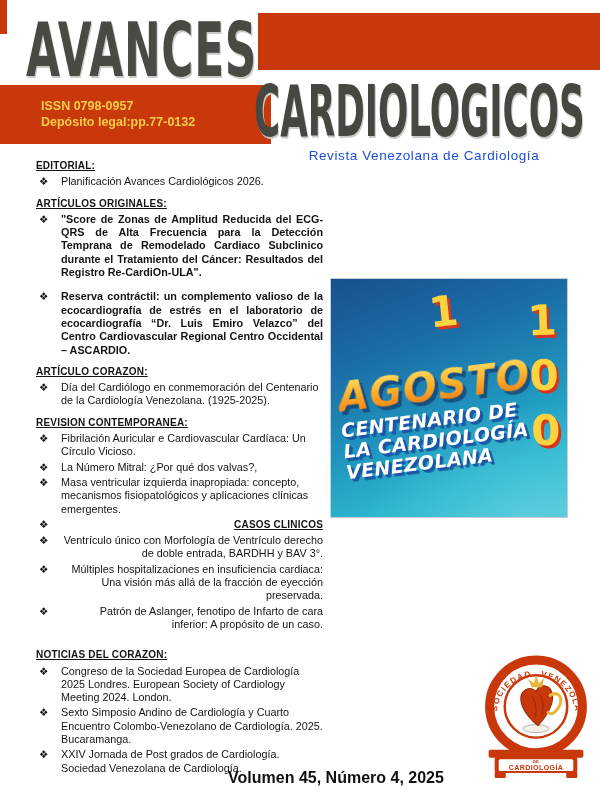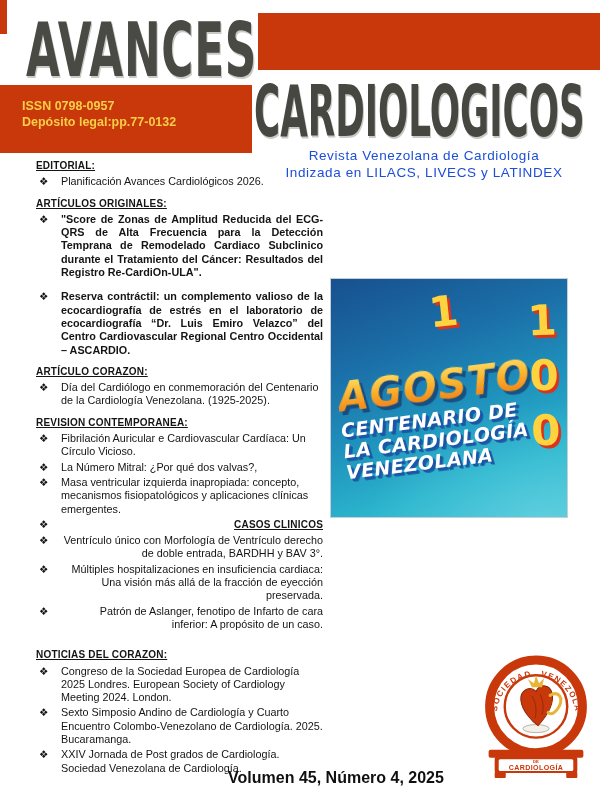"ISSN 0798-0957" .red-banner { height: 68px -> 59px; padding-left: none -> 19px }
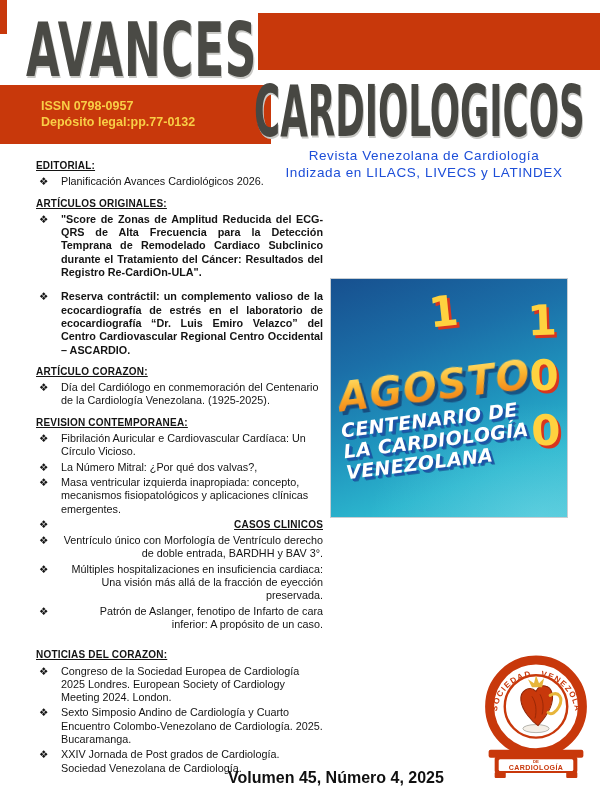"Indizada en LILACS, LIVECS y" div { html: <div>Indizada en LILACS, LIVECS y LATINDEX</div> -> none }
